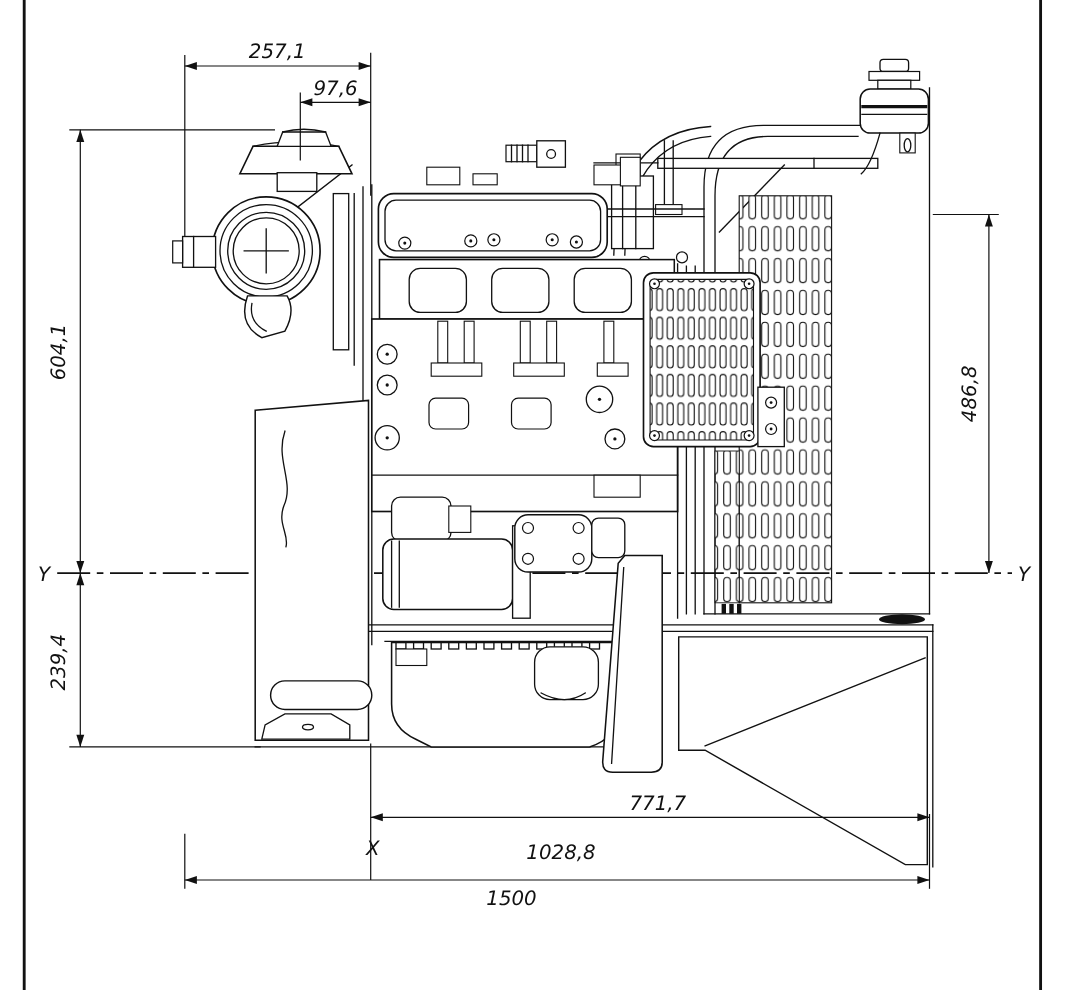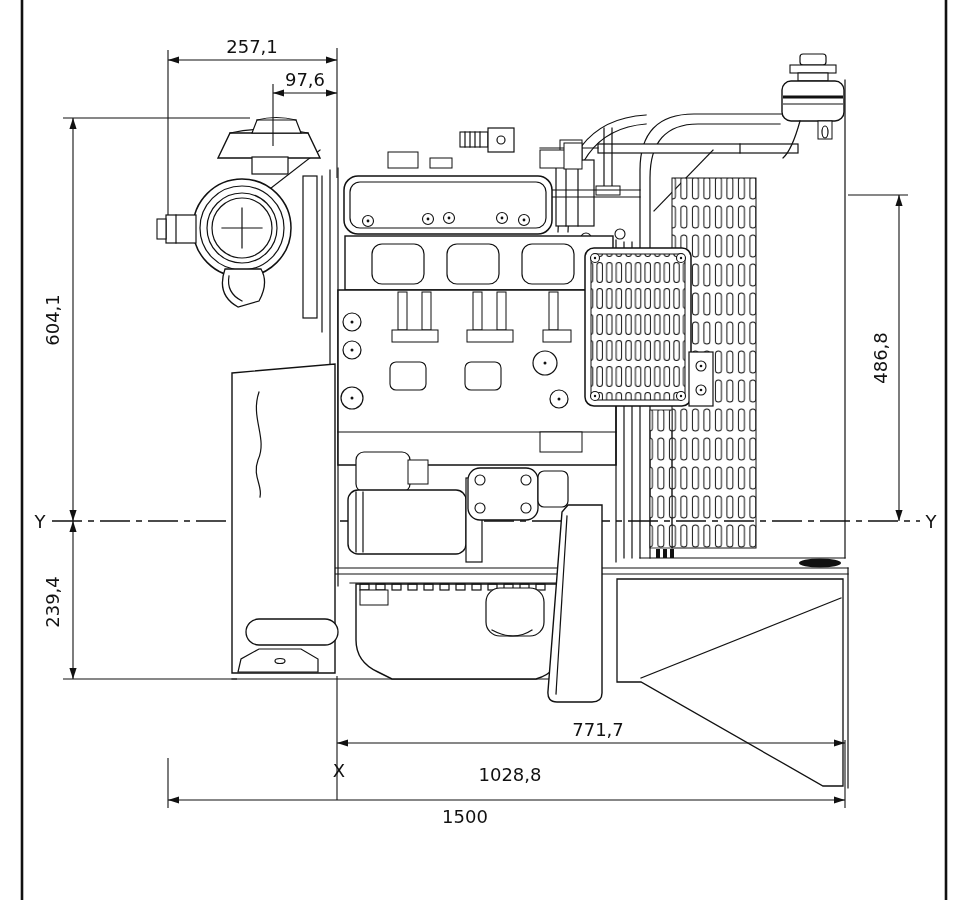"257,1" .sheet { font-style: none -> italic }
